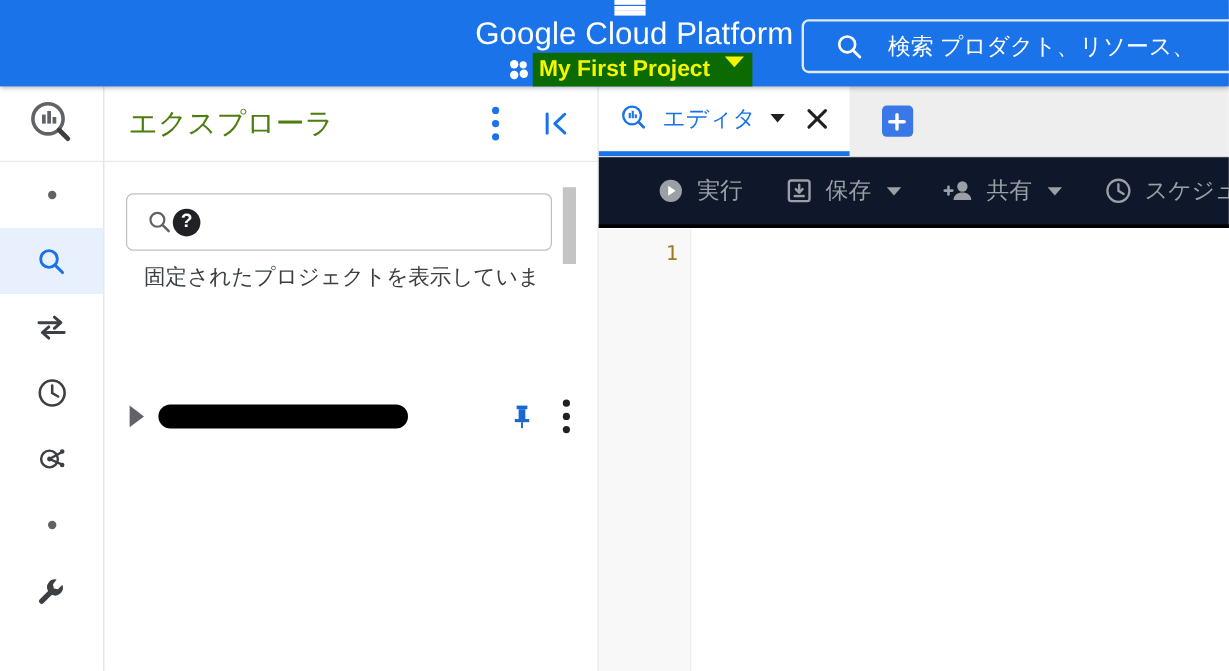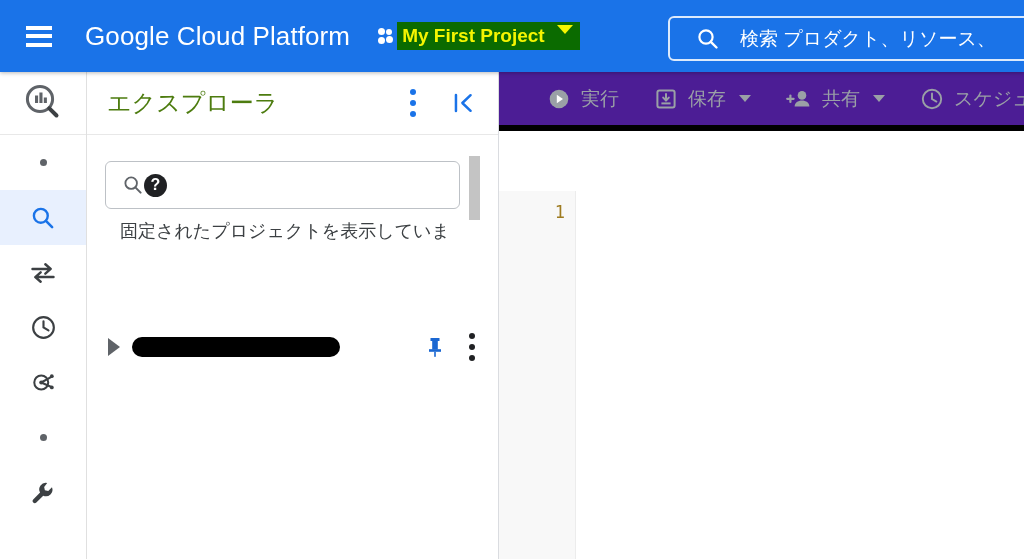"Google Cloud Platform" #header { flex-direction: none -> column }
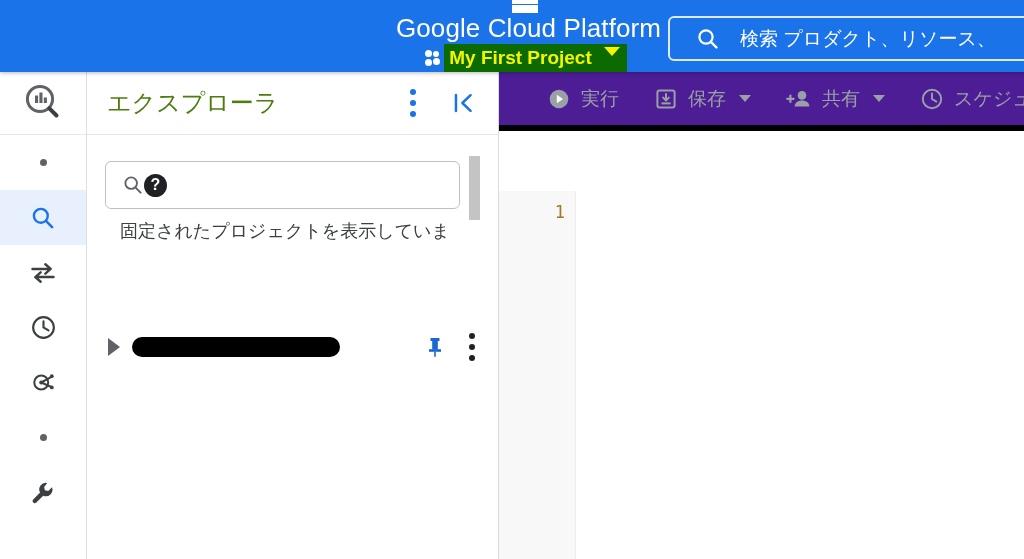"エディタ" div { html: none -> <div> <div> <svg> <circle></circle> <rect></rect> <rect></rect> <rect></rect> <line></line> </svg> <span>エディタ</span> <span></span> <span> <svg> <line></line> <line></line> </svg> </span> </div> <div> <svg> <line></line> <line></line> </svg> </div> </div> }
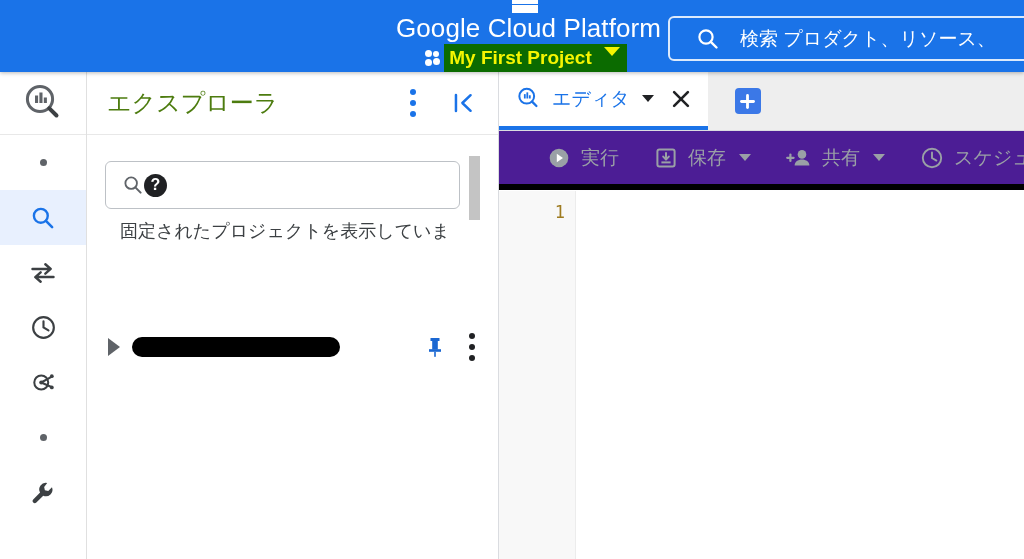"実行" #toolbar { background: #4c1d95 -> #0f172a; border-bottom: 6px solid #000000 -> 3px solid #000000 }
